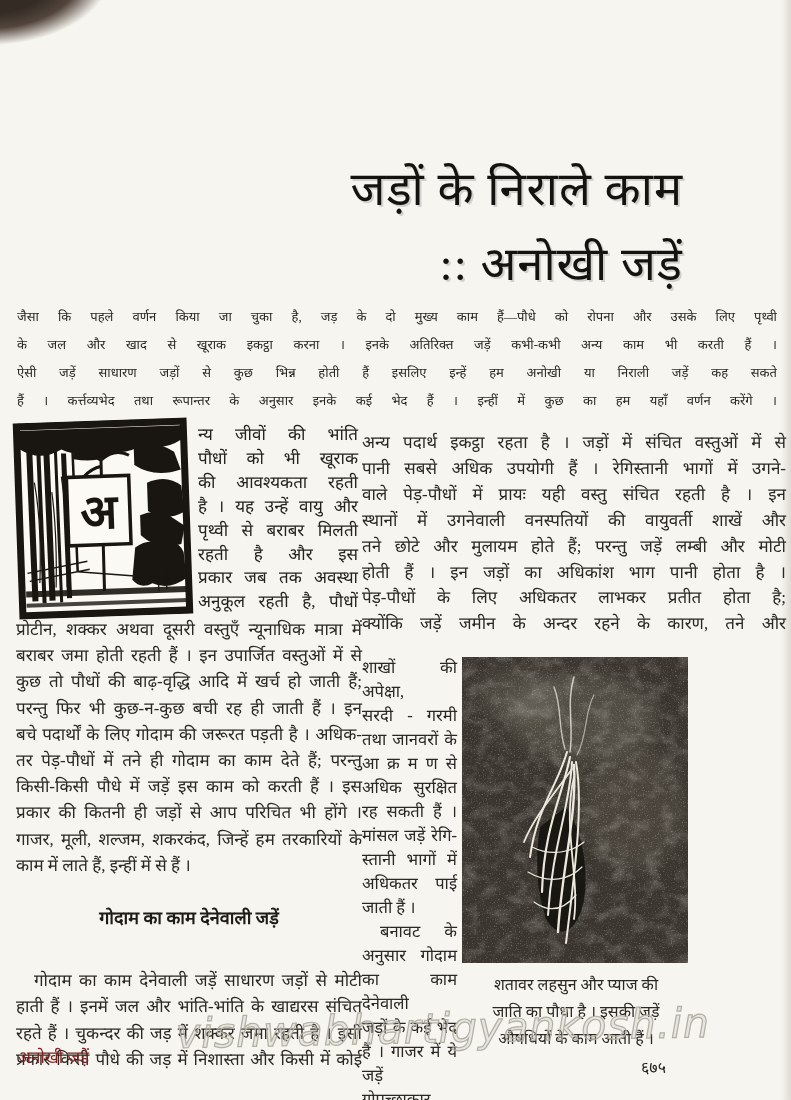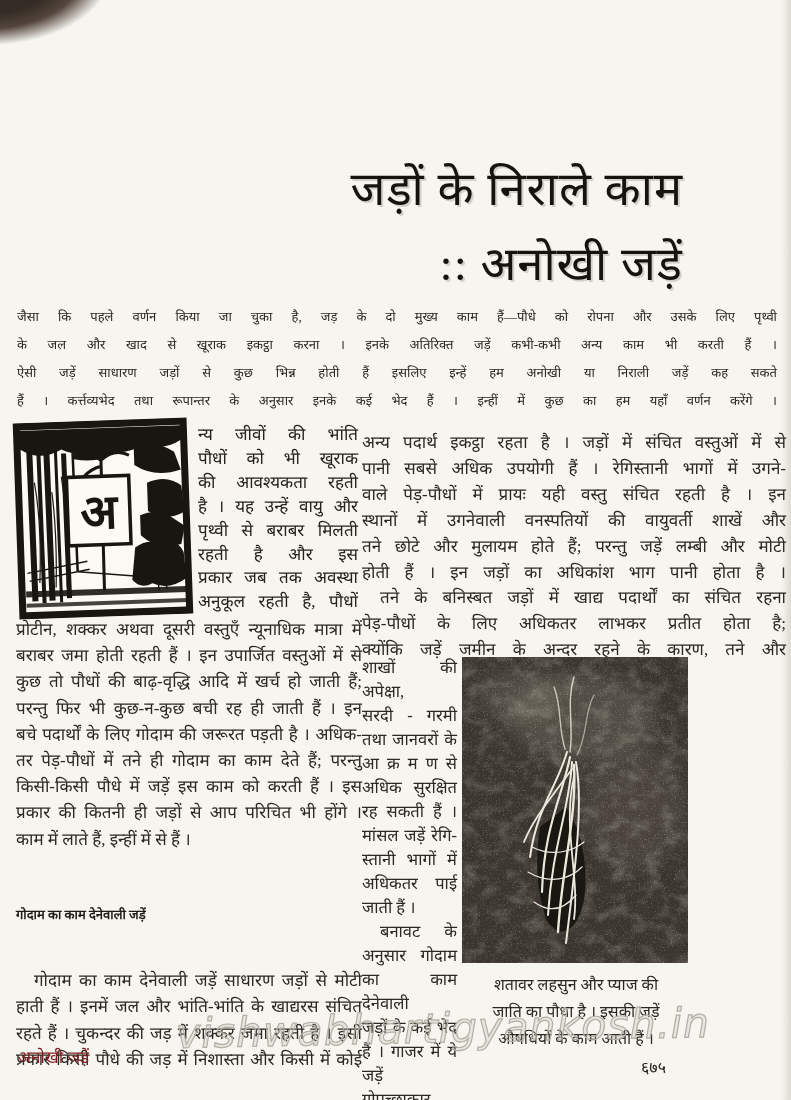"तने के बनिस्बत जड़ों में" div.ln { html: <div>तने के बनिस्बत जड़ों में खाद्य पदार्थों का संचित रहना</div> -> none }
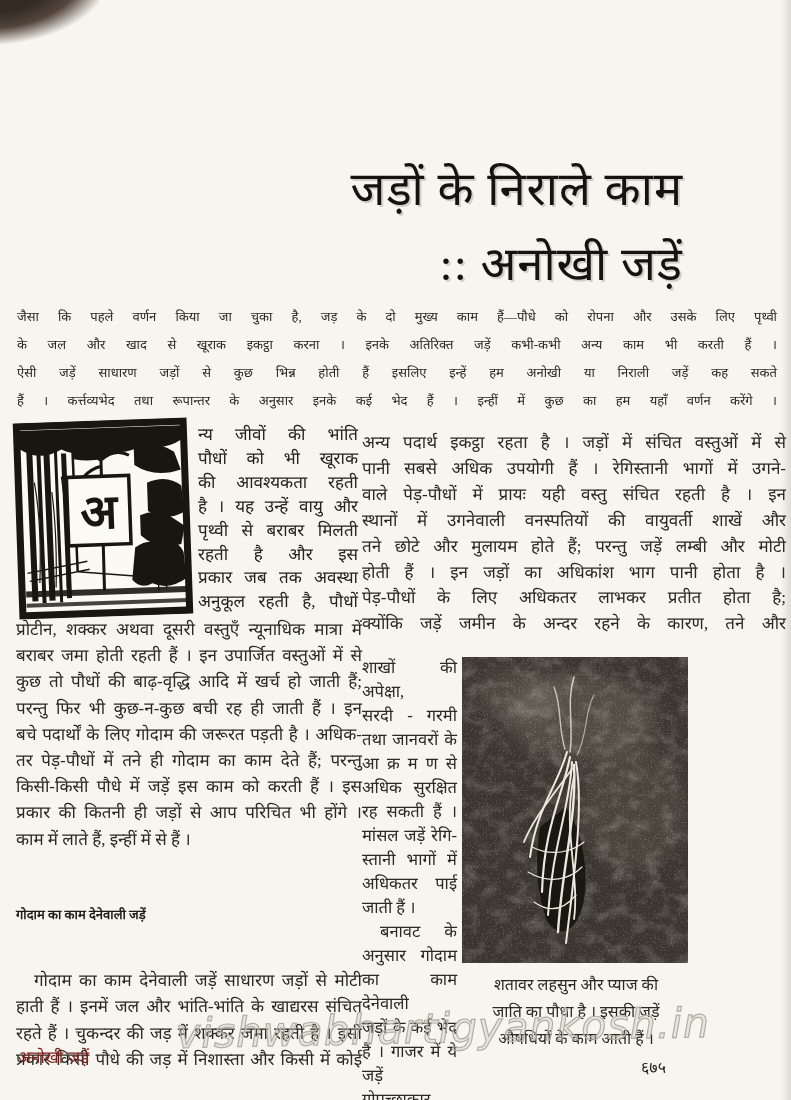"गाजर, मूली, शल्जम, शकरकंद, जिन्हें" div.ln { html: none -> <div>गाजर, मूली, शल्जम, शकरकंद, जिन्हें हम तरकारियों के</div> }
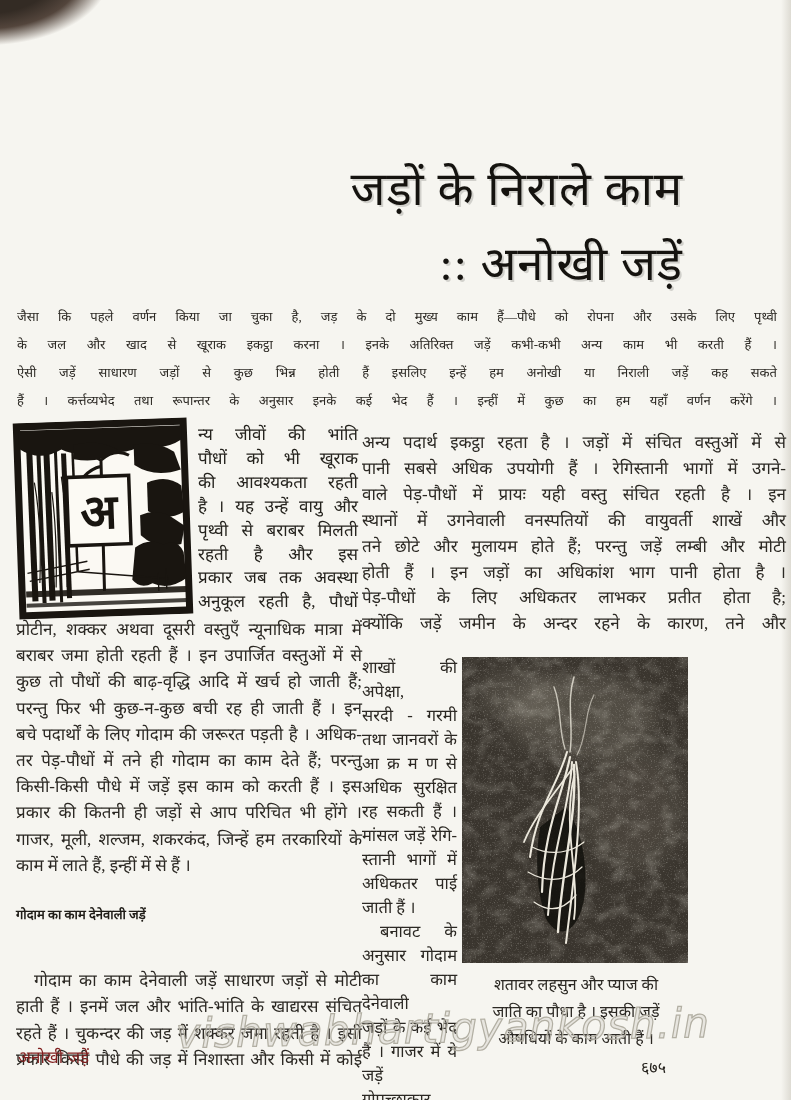"गोदाम का काम देनेवाली जड़ें" .leftheading { font-size: 13px -> 18px; text-align: left -> center }
